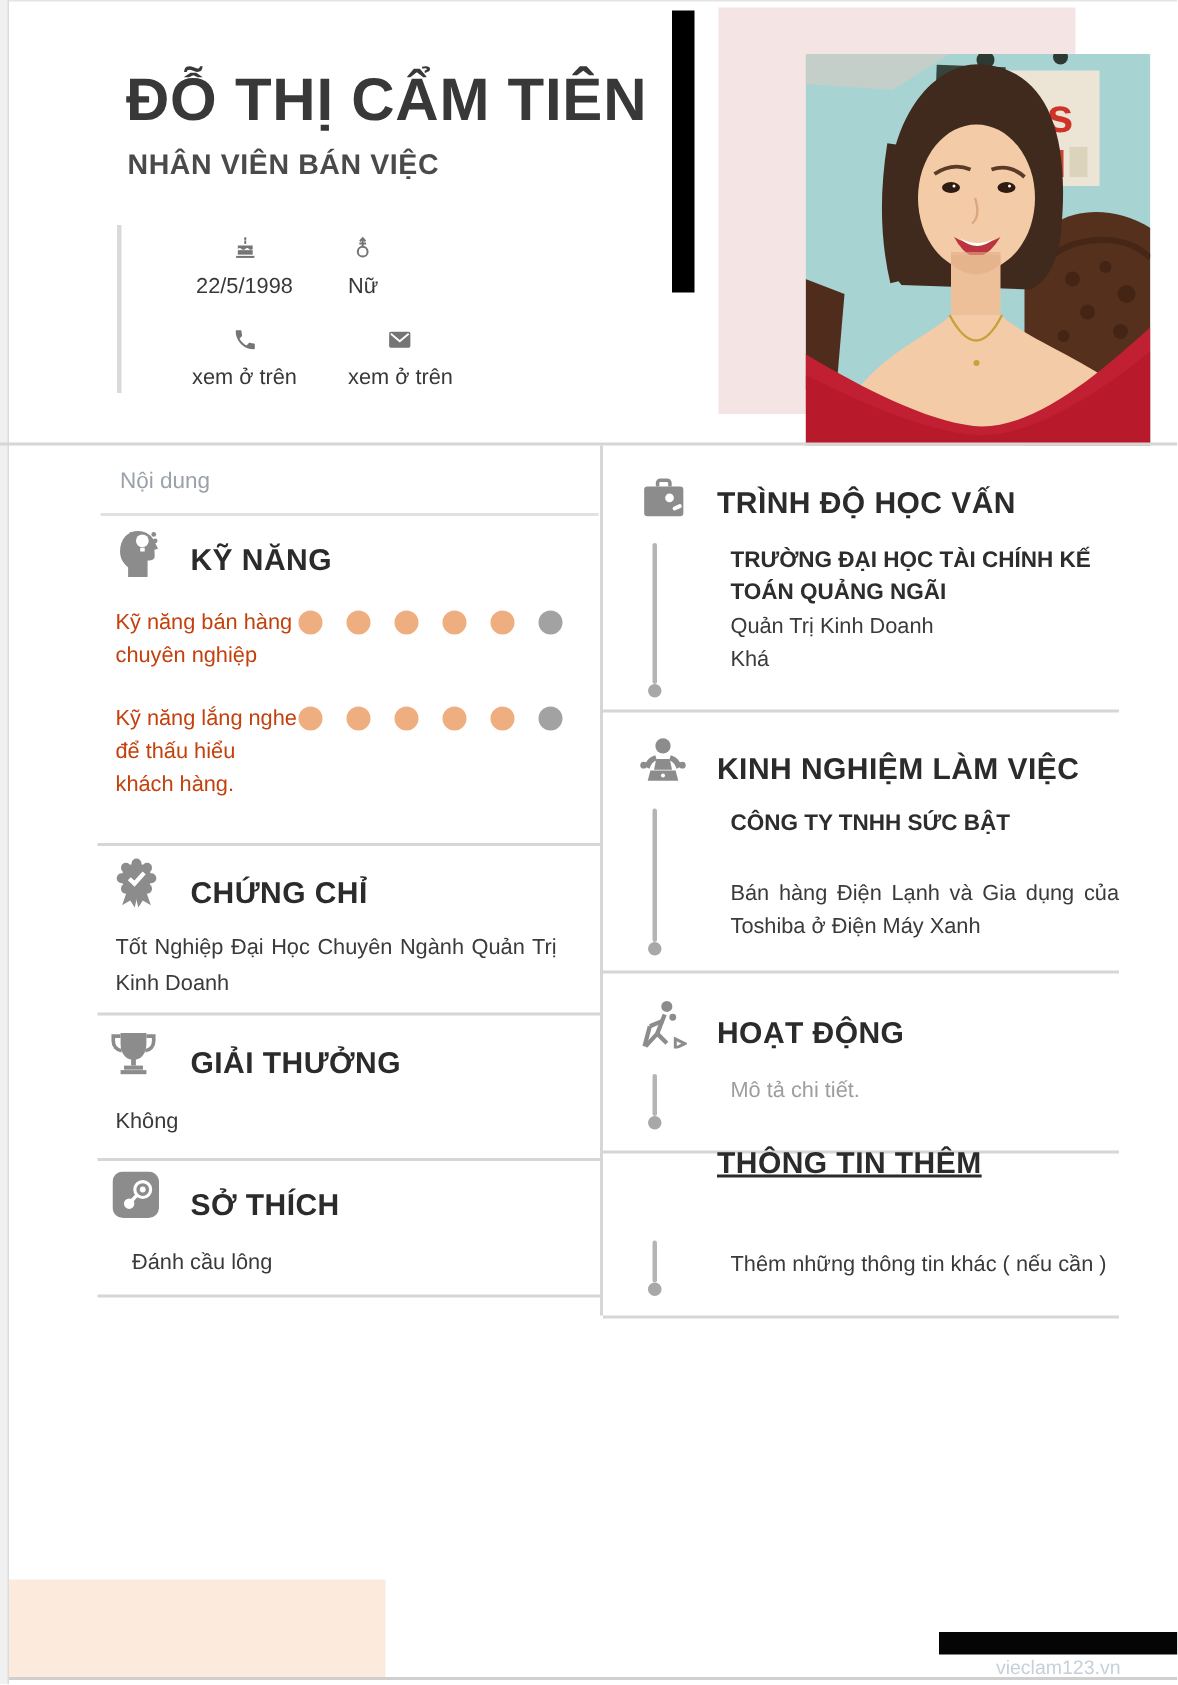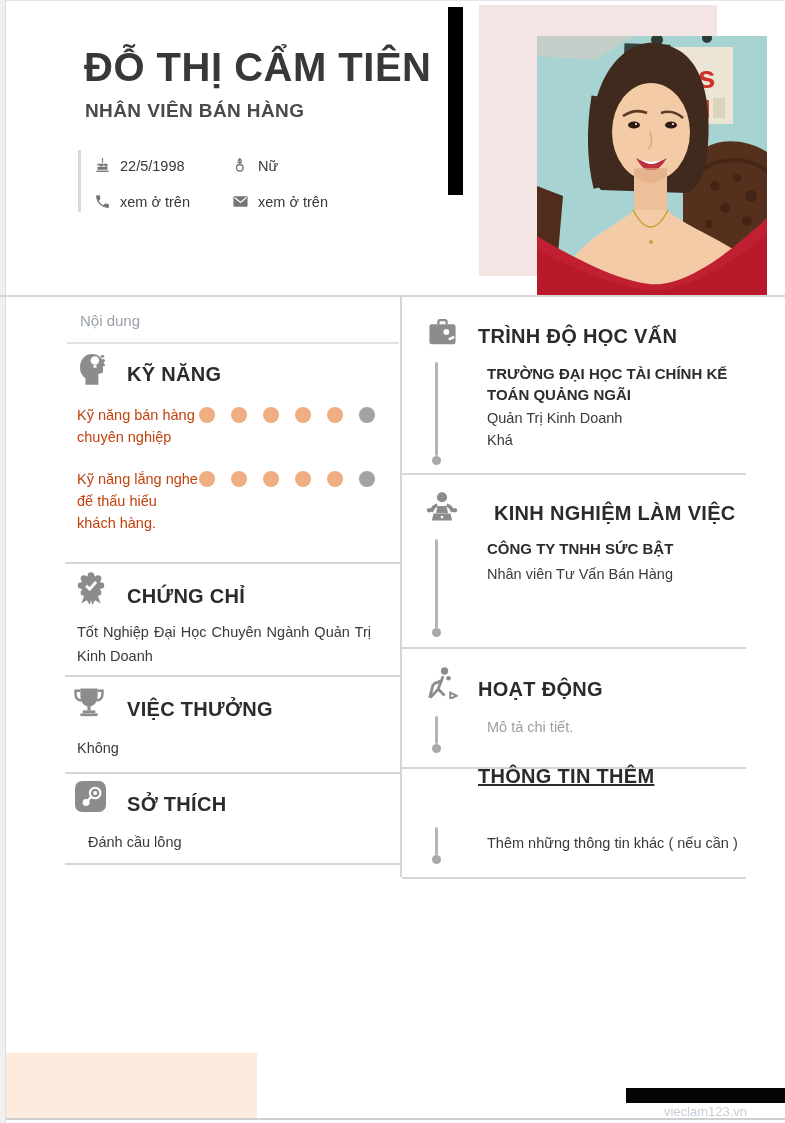"NHÂN VIÊN BÁN HÀNG" div.subtitle { text: HÀNG -> VIỆC }
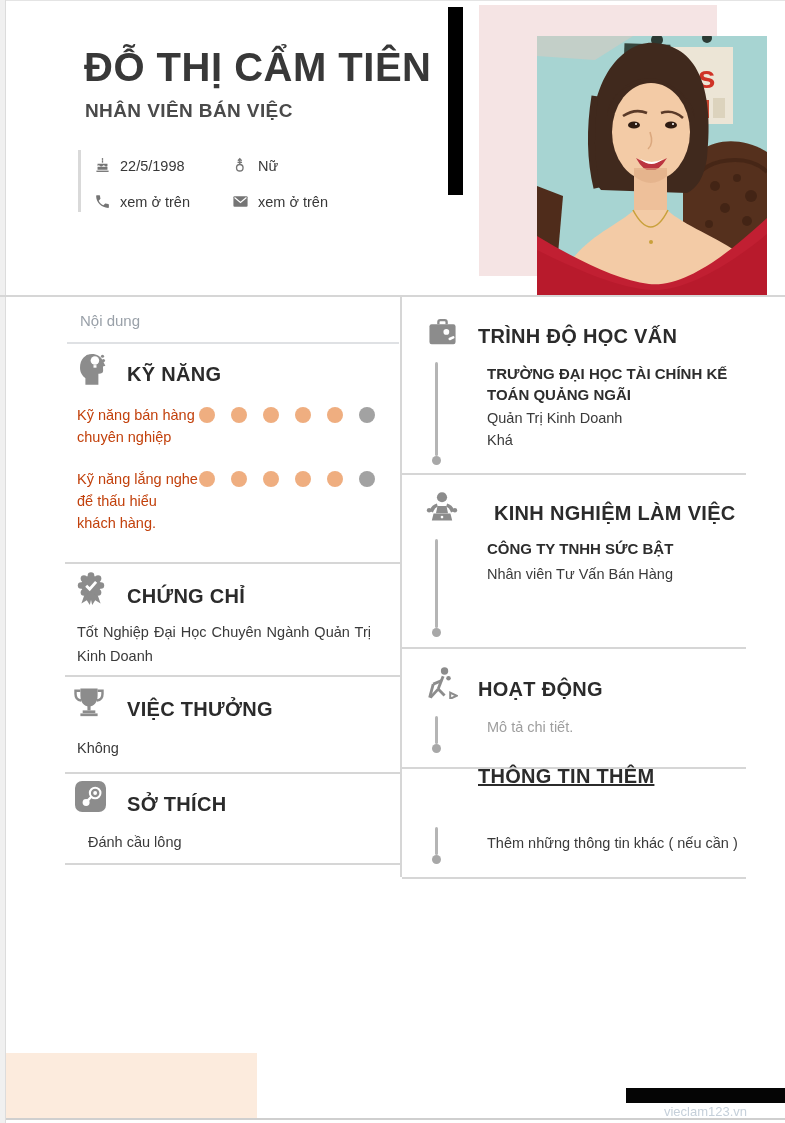"22/5/1998" .info-item { flex-direction: none -> column }
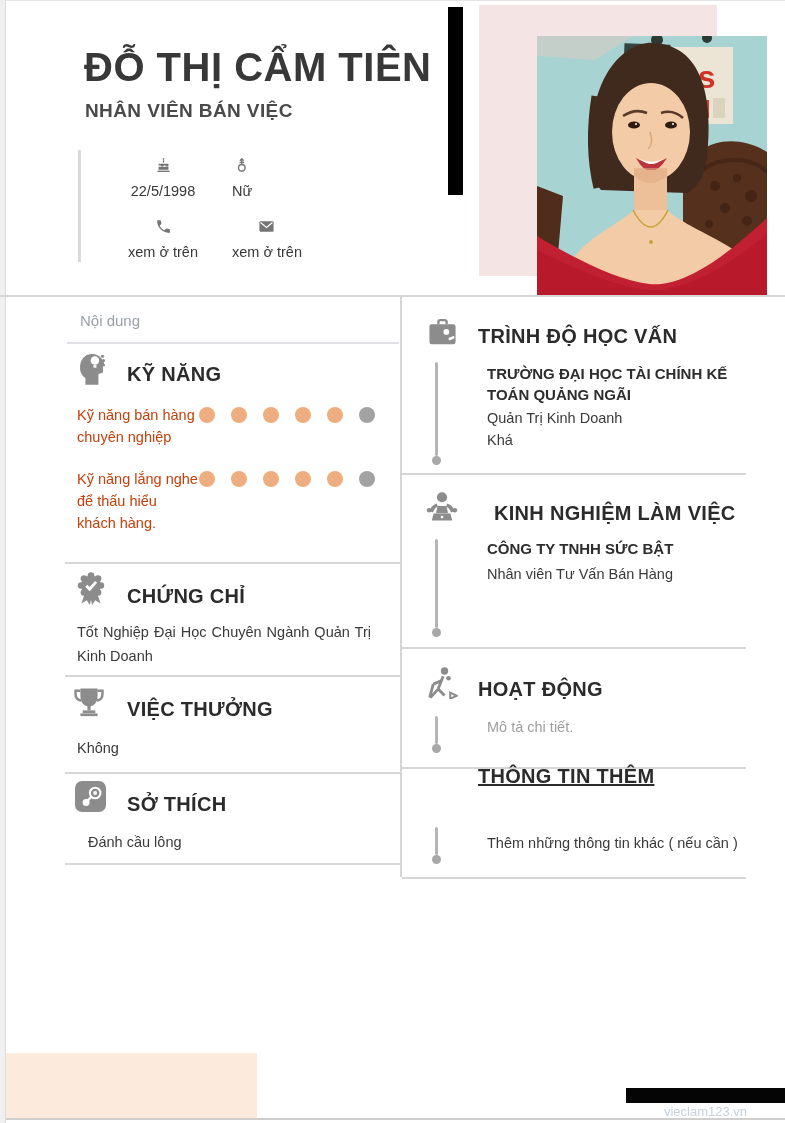"KINH NGHIỆM LÀM VIỆC" div.heading { margin-left: 16px -> none }
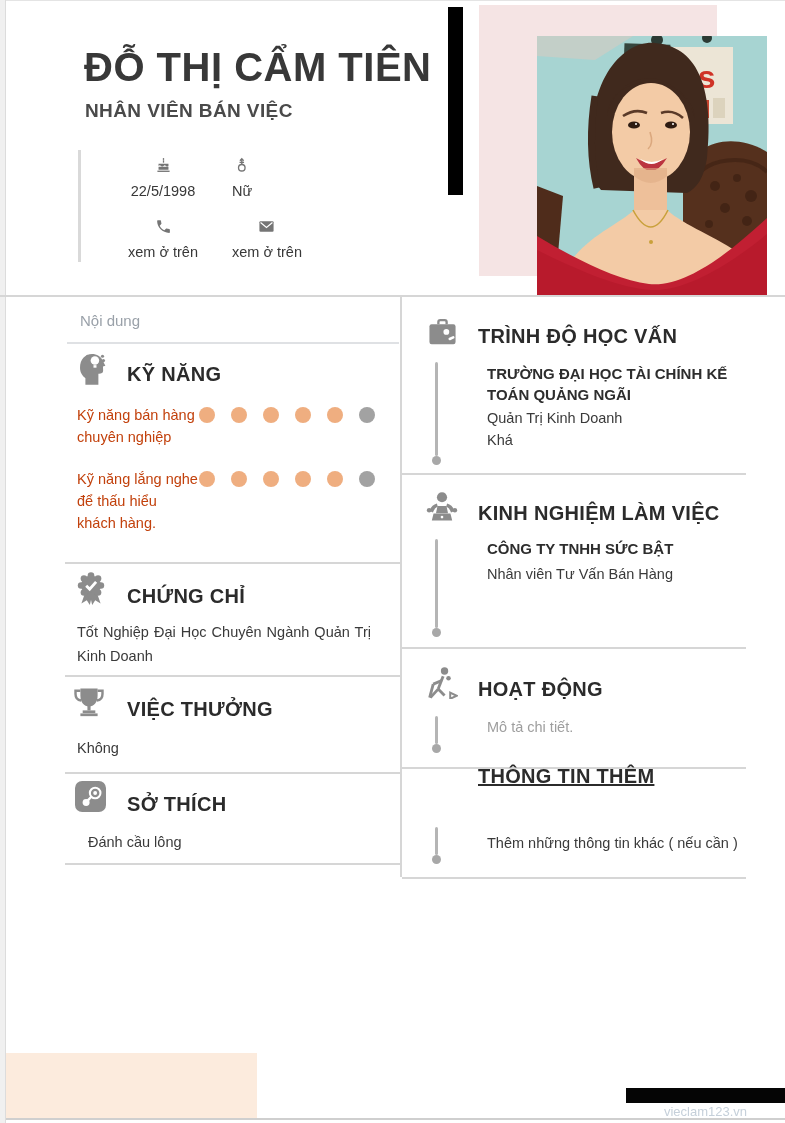"Nhân viên Tư Vấn Bán" div.abs { html: <div>Nhân viên Tư Vấn Bán Hàng</div> -> none }
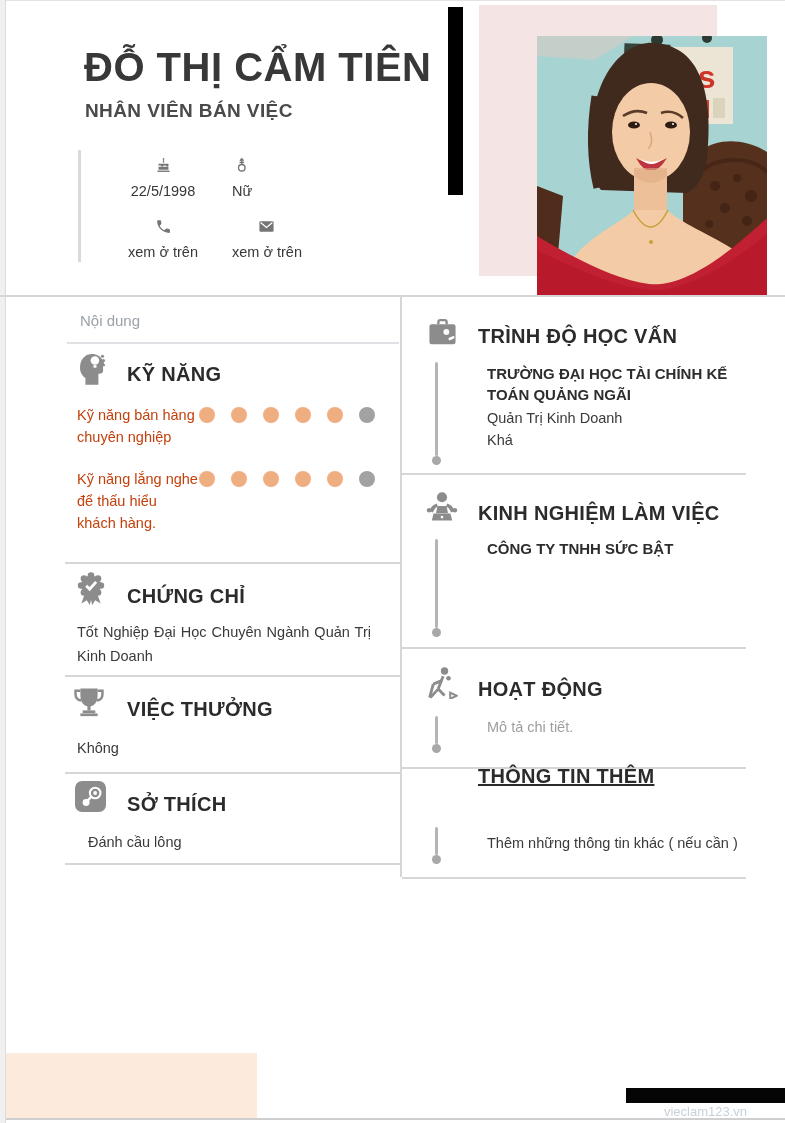"Bán hàng Điện Lạnh và" div.abs { html: none -> <div>Bán hàng Điện Lạnh và Gia dụng của Toshiba ở Điện Máy Xanh</div> }
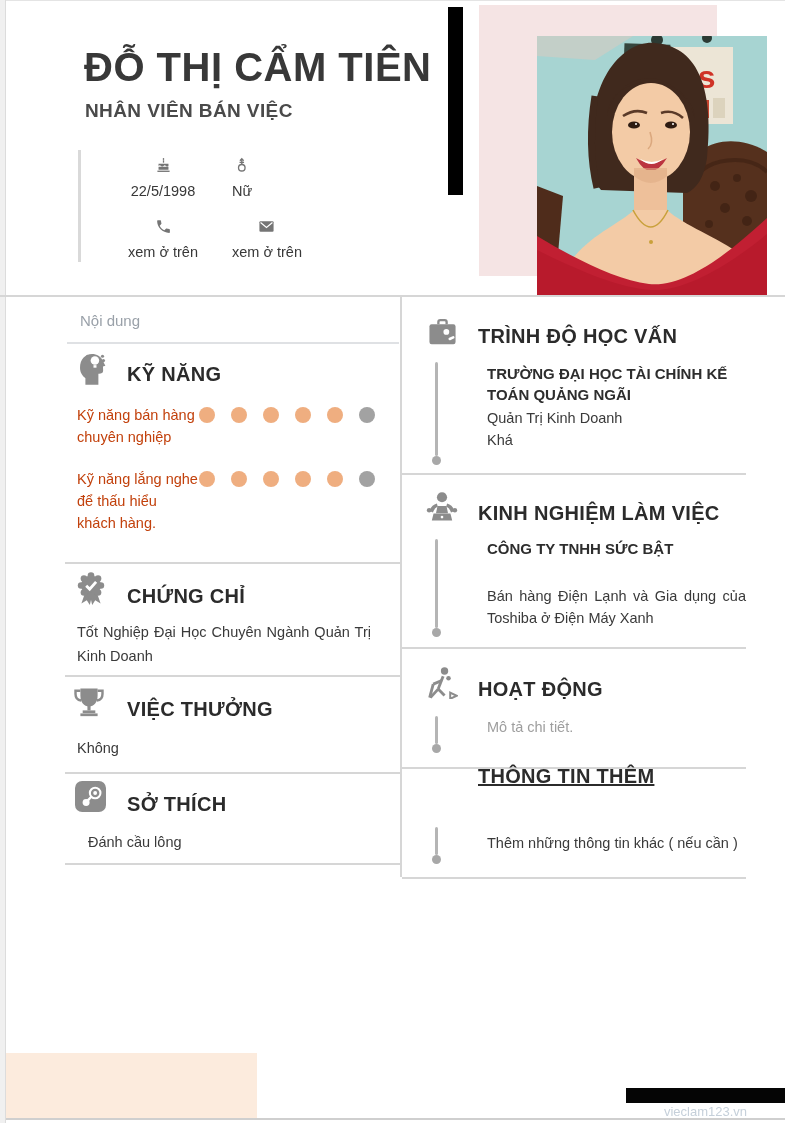"VIỆC THƯỞNG" div.heading { text: VIỆC -> GIẢI }
